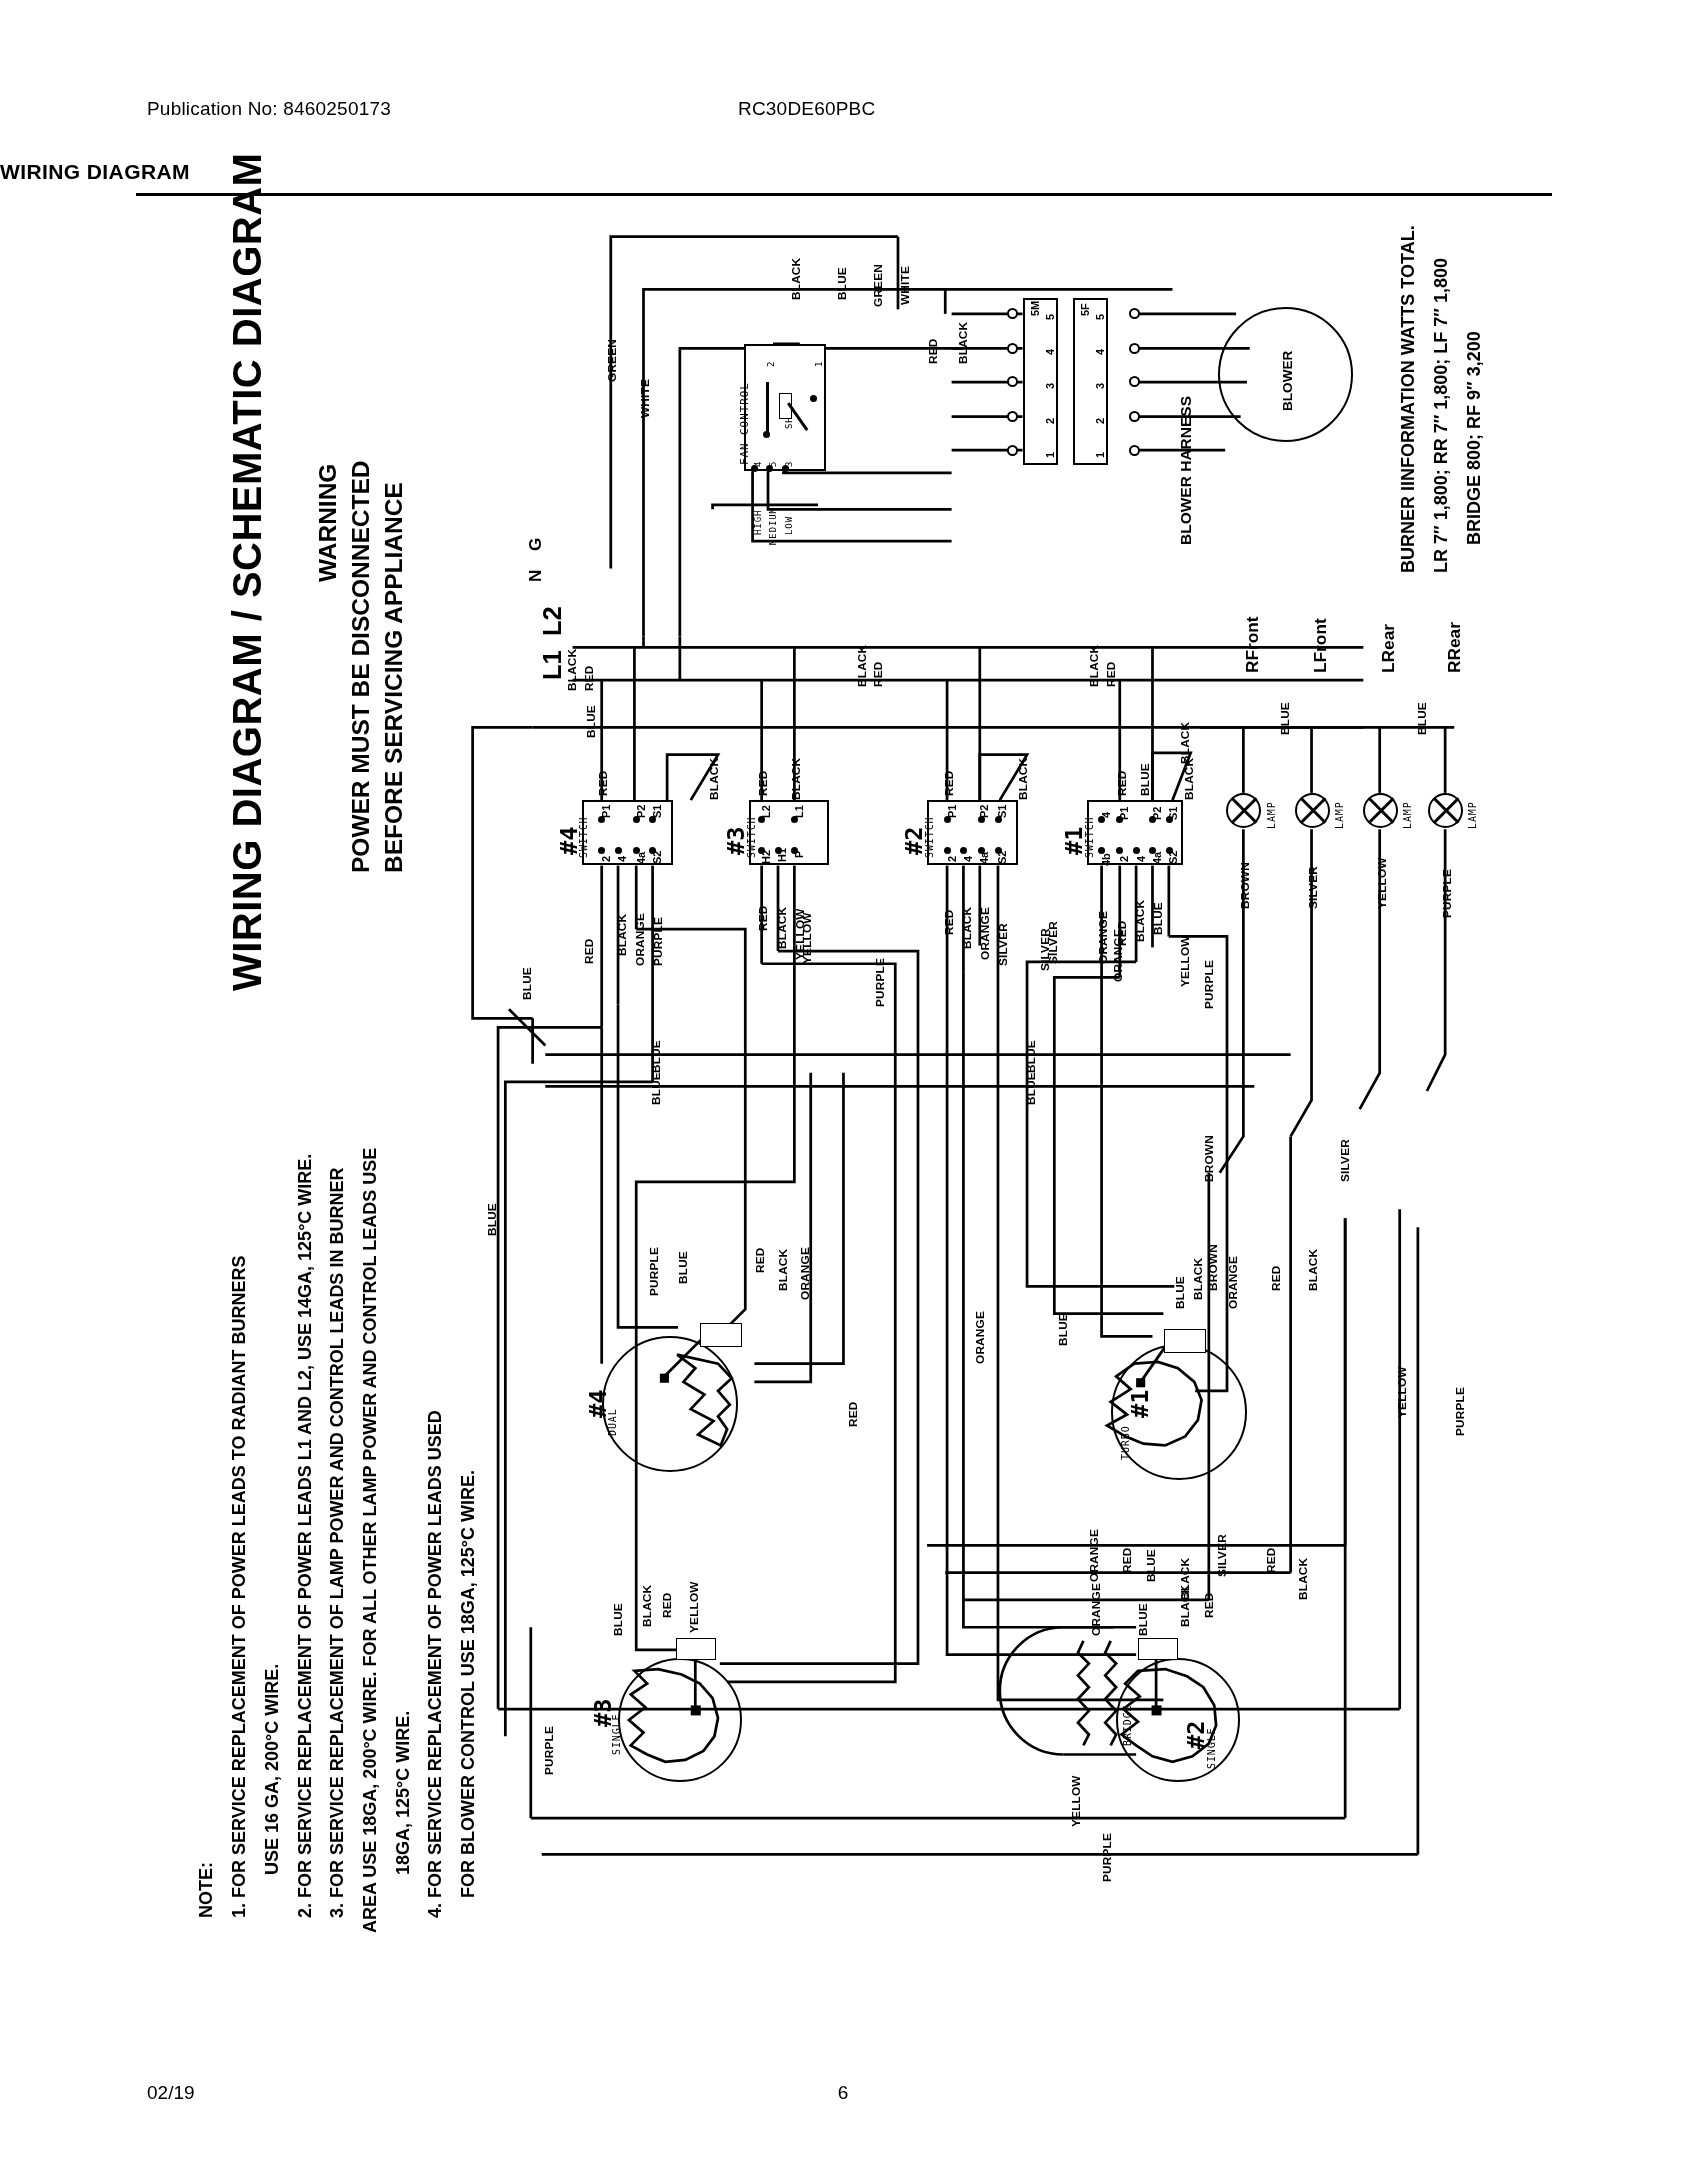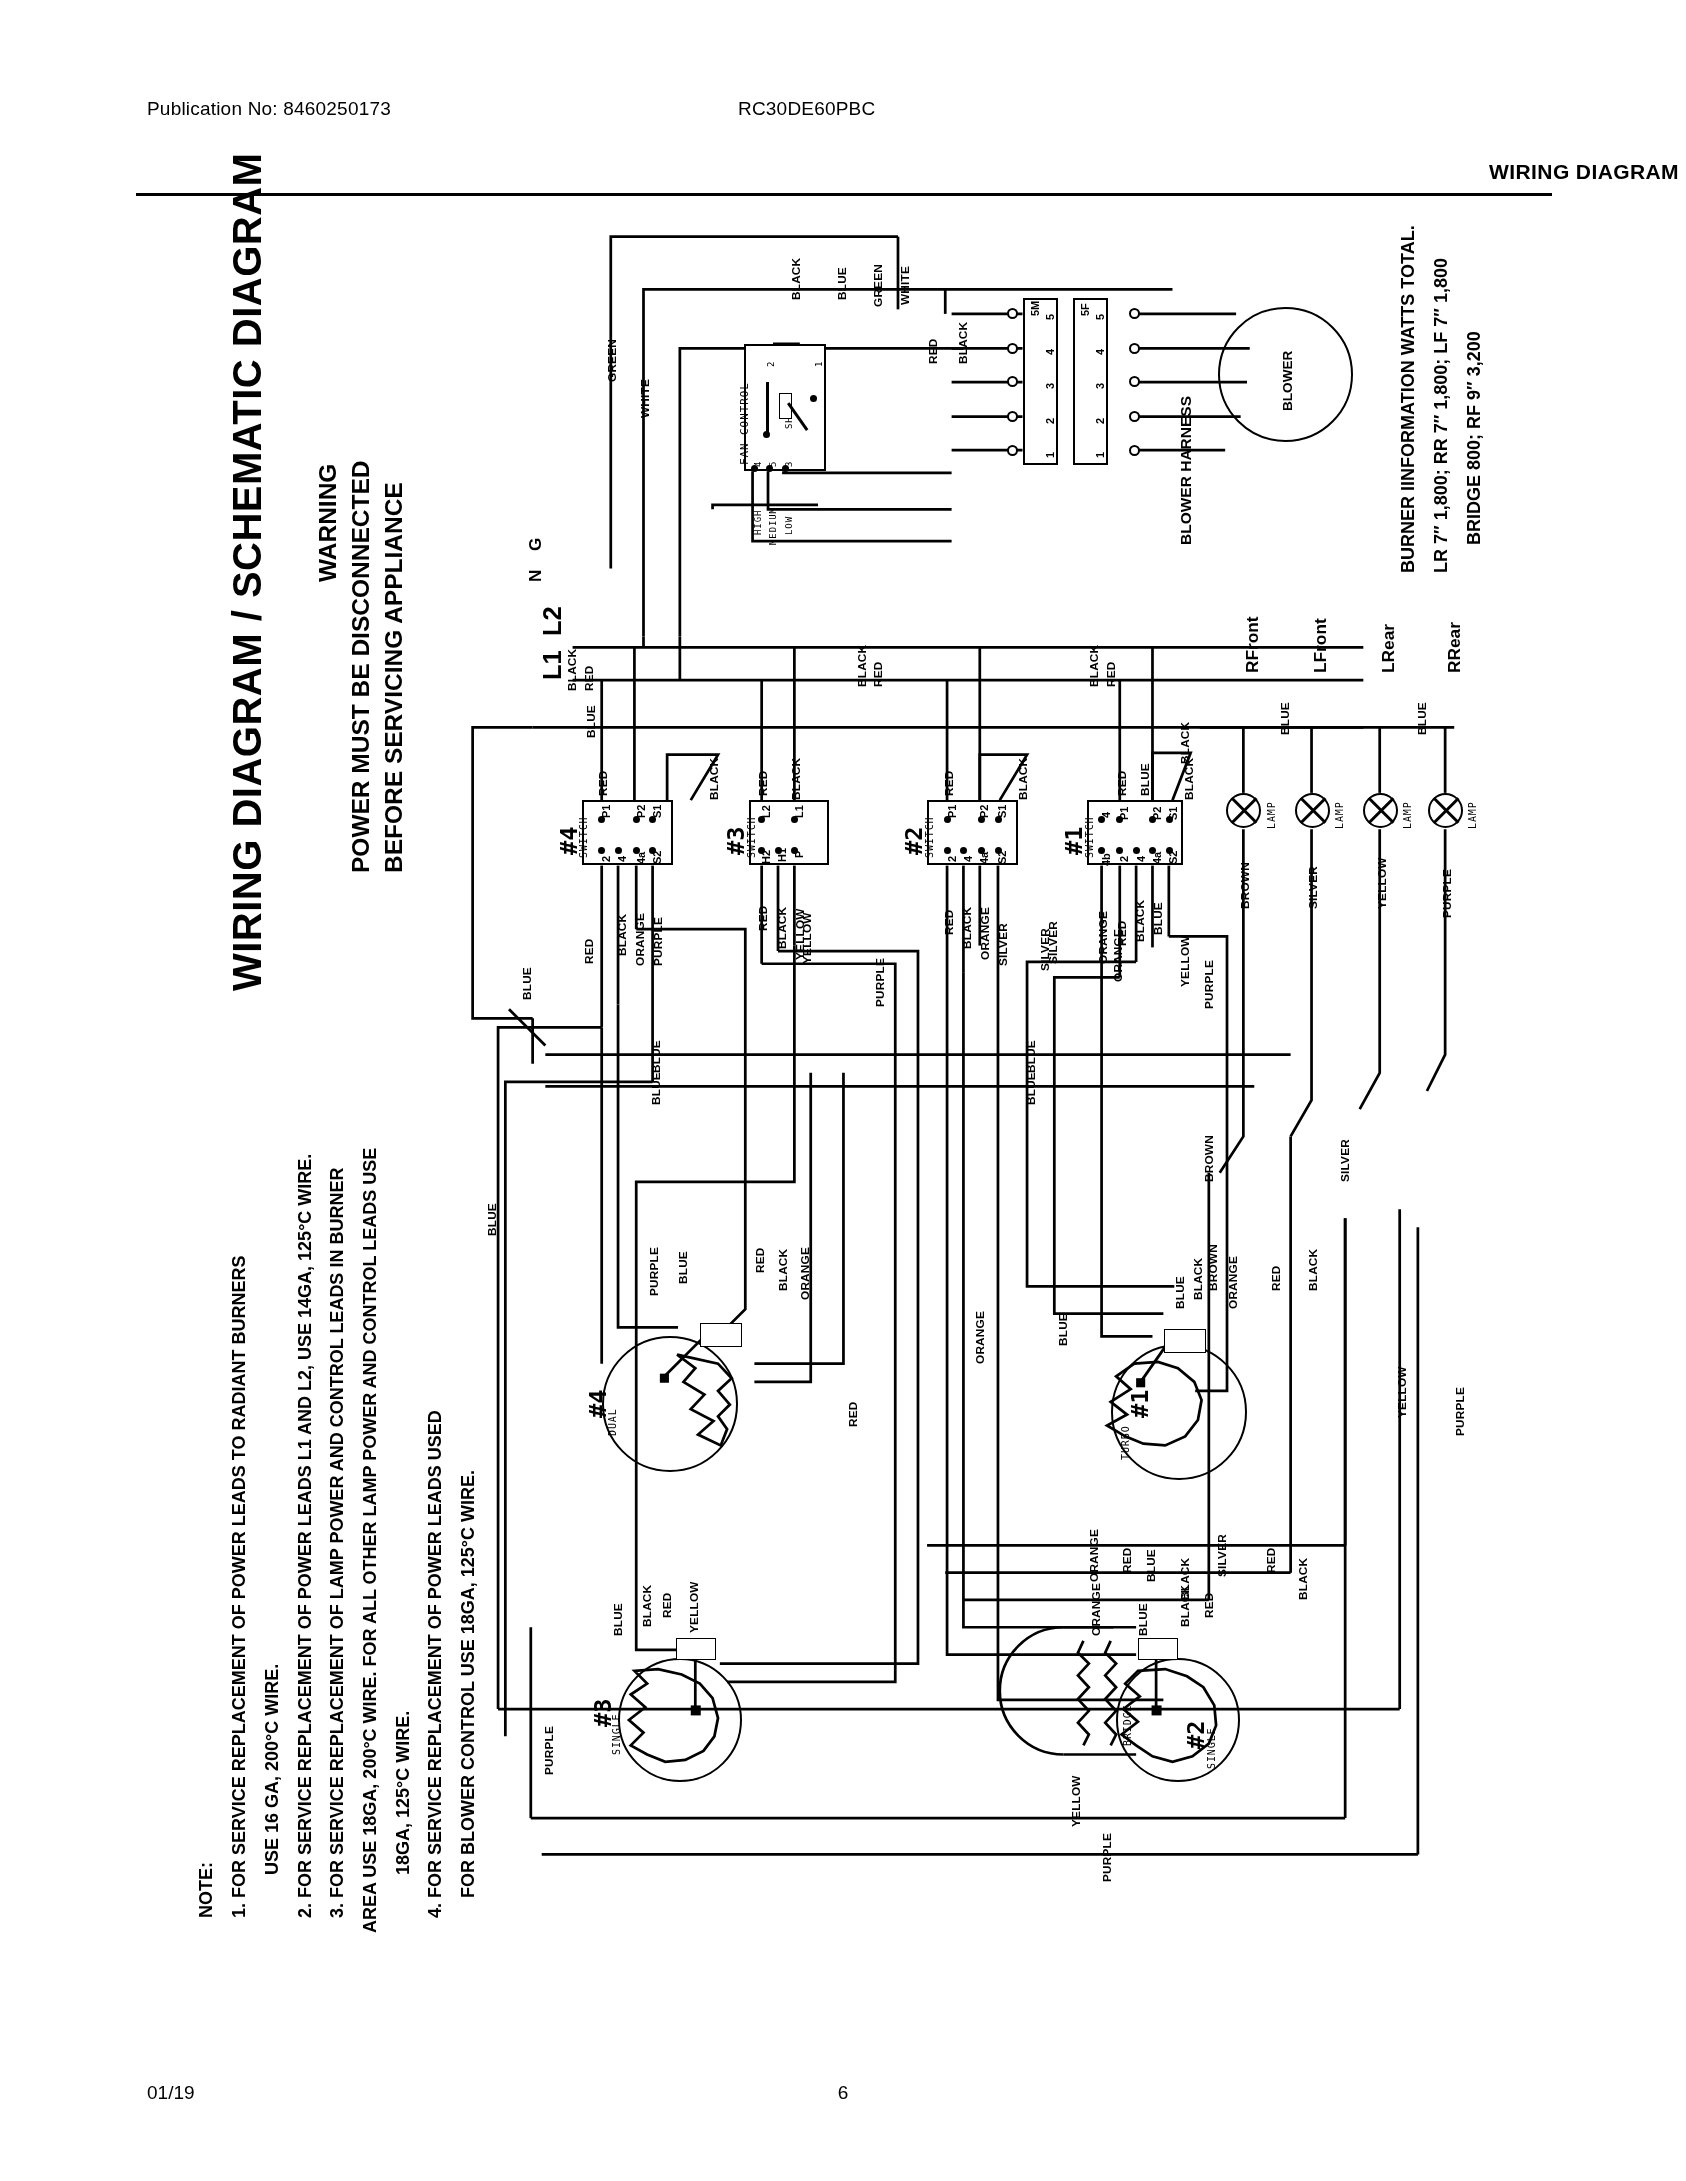"WIRING DIAGRAM" .hdr-title { text-align: right -> left }
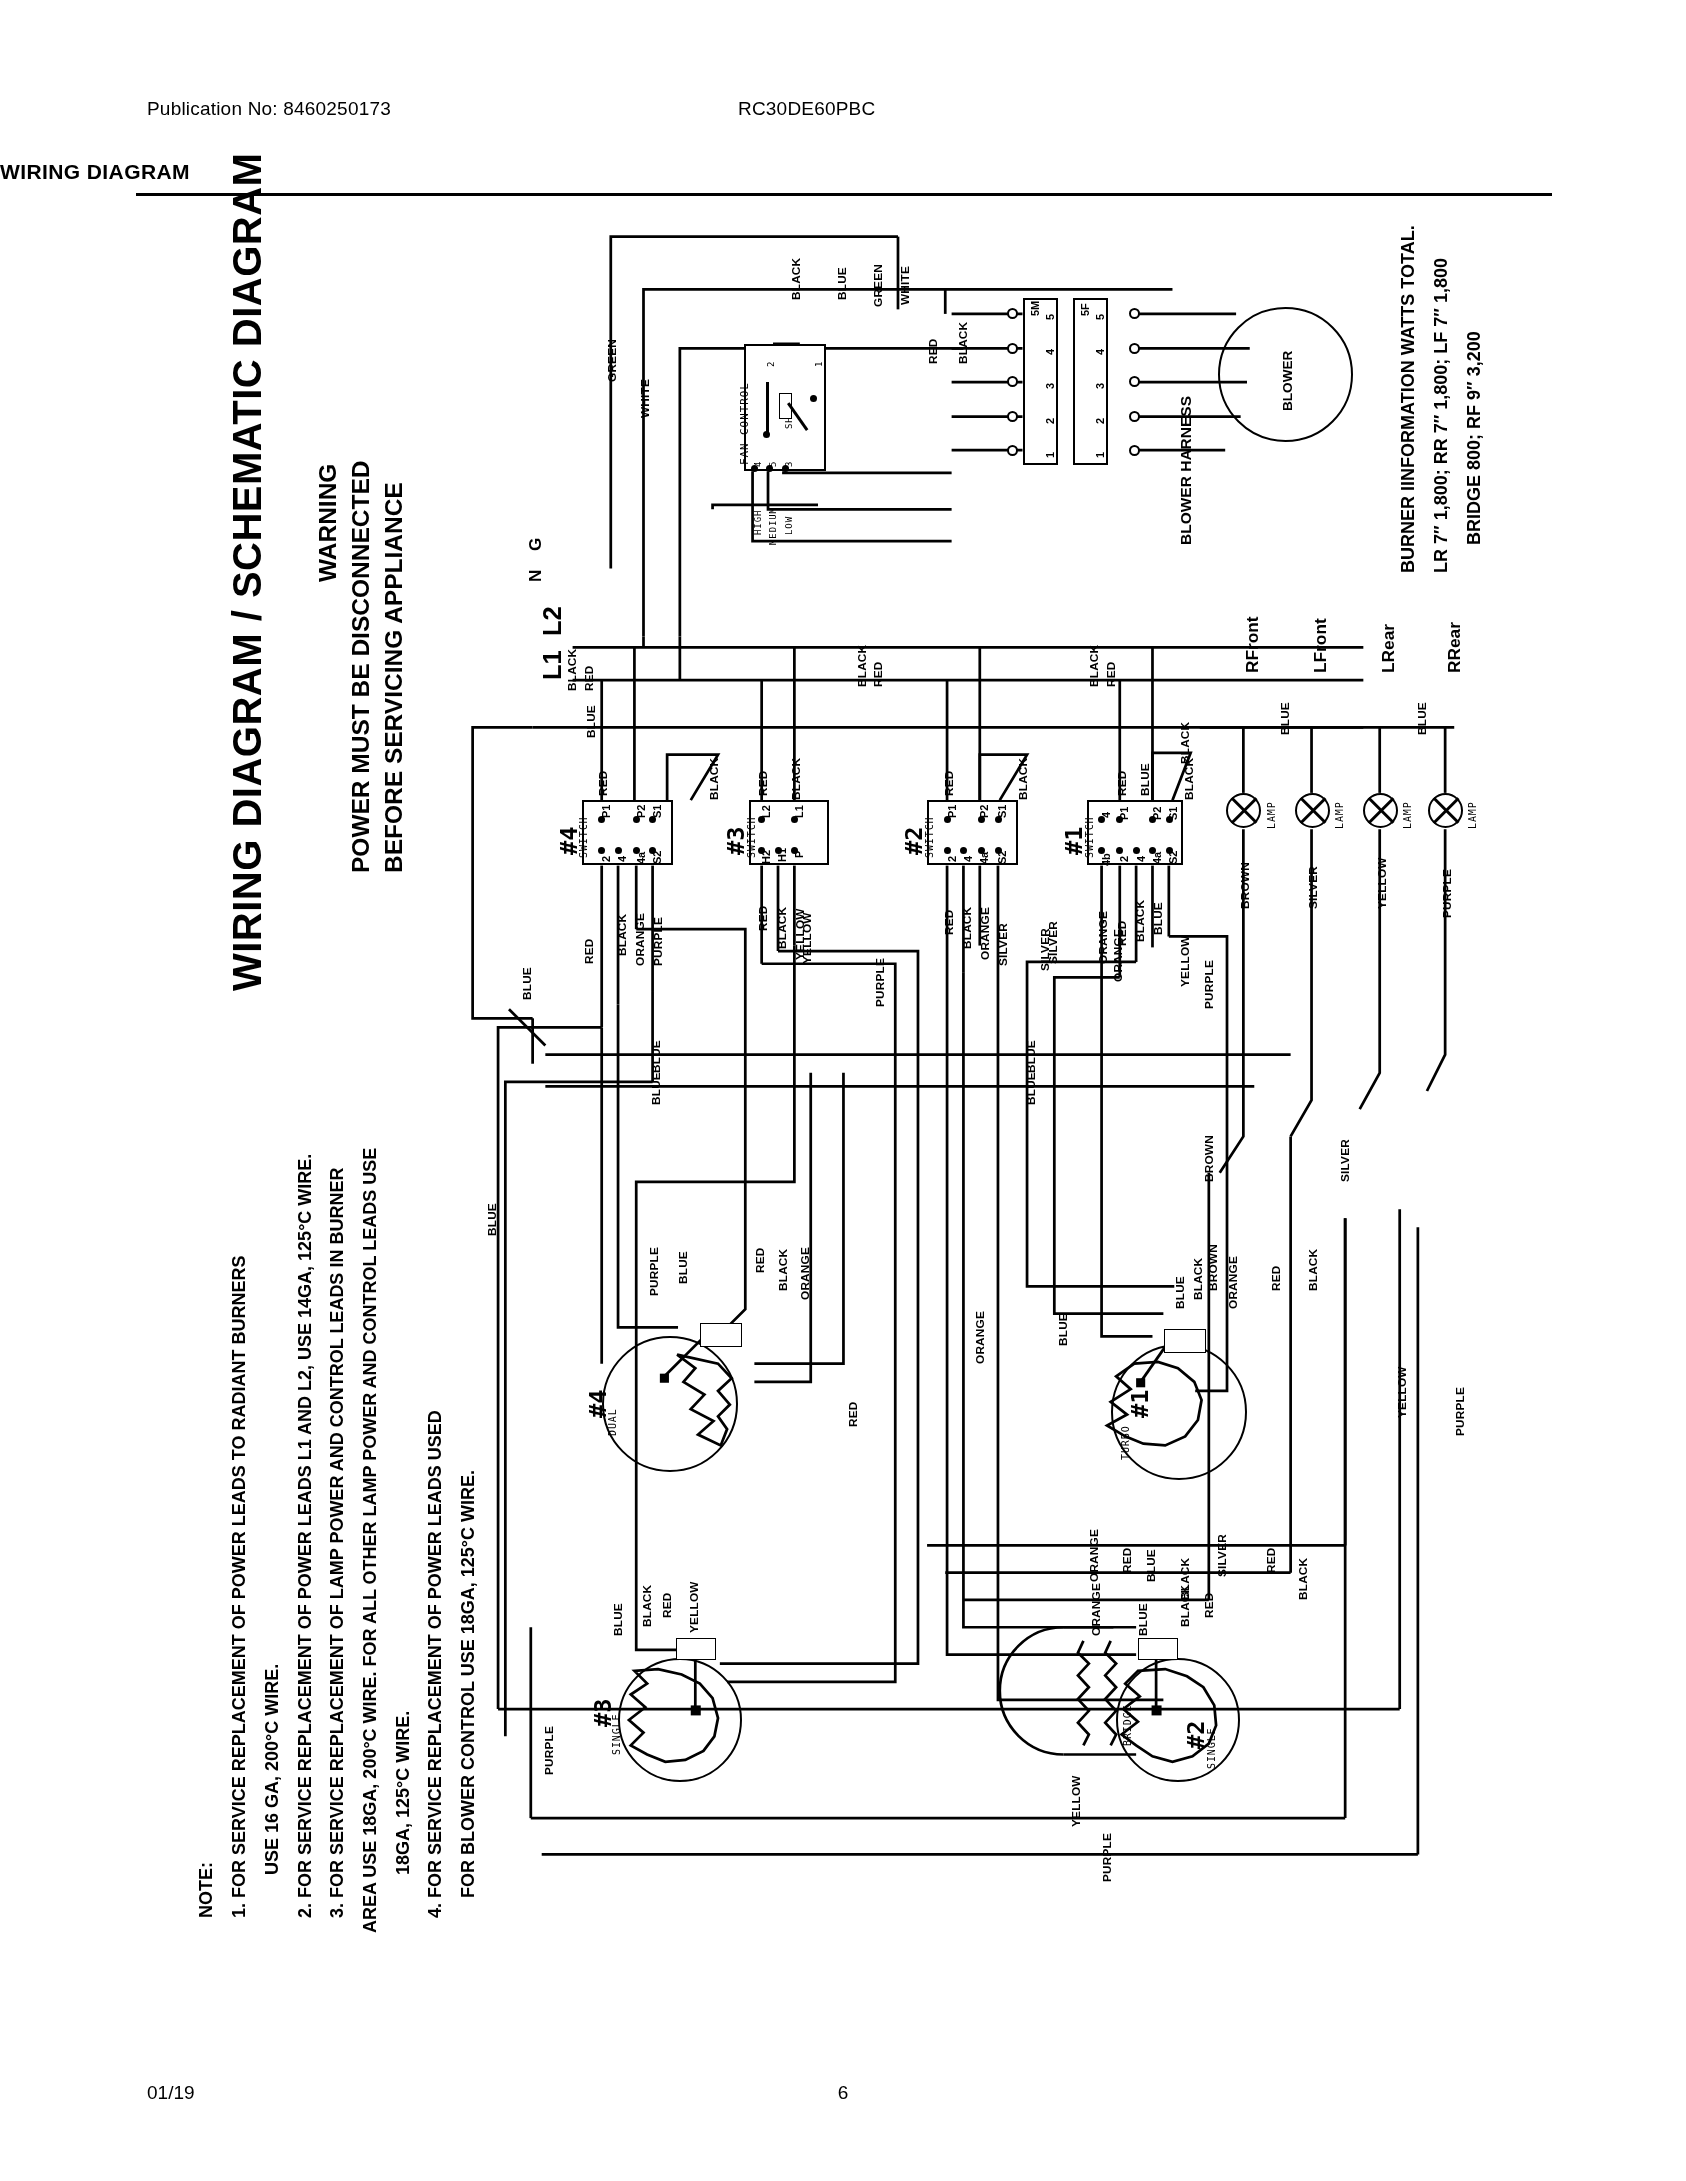"01/19" div.ftr-date { text: 01/19 -> 02/19 }
